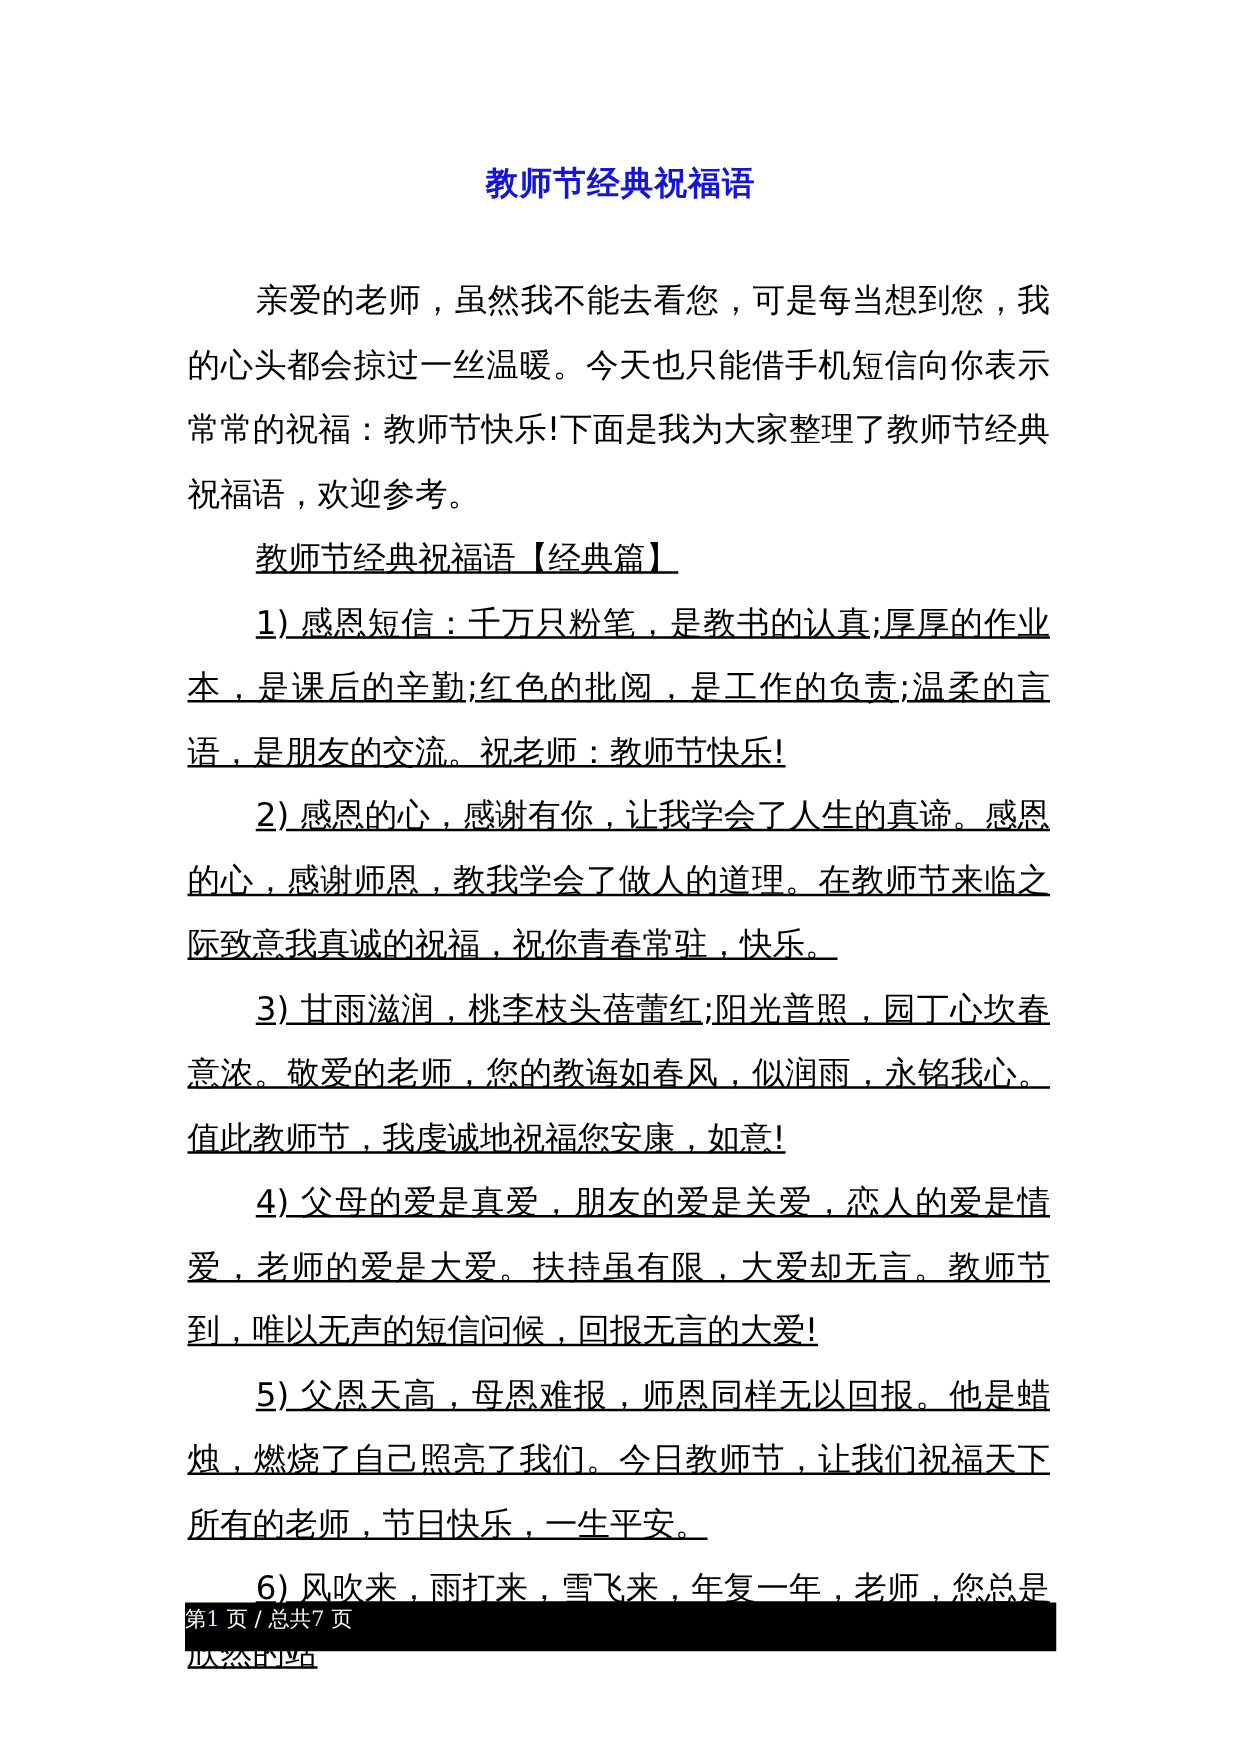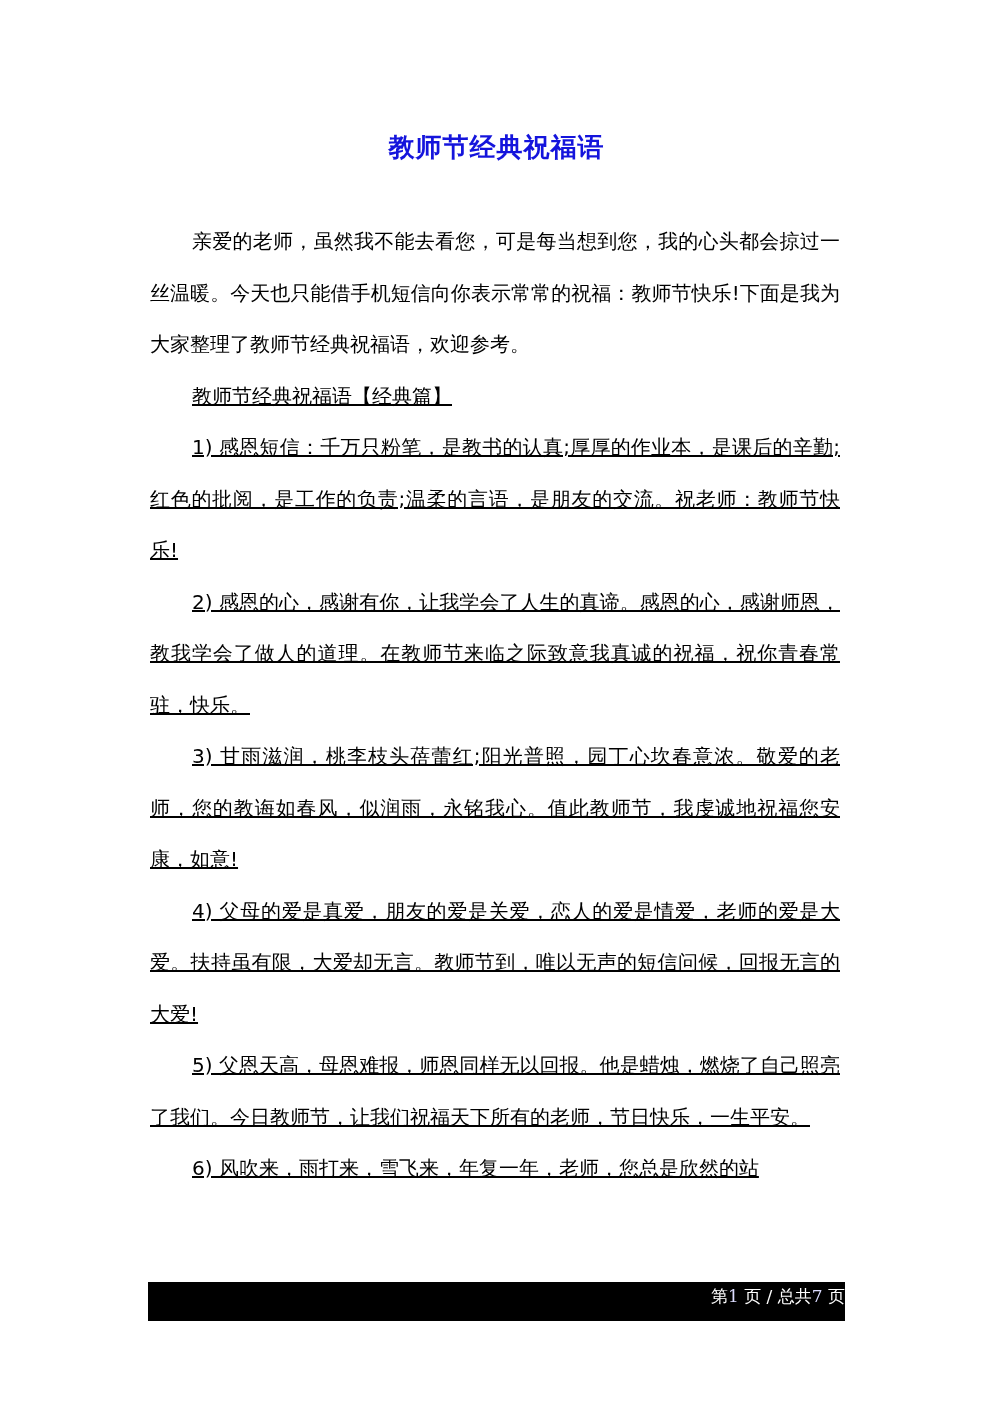"亲爱的老师，虽然我不能去看您，可是每当想到您，我的心头都会掠过一丝温暖。今天也只" .body-text { font-size: 20px -> 26px }
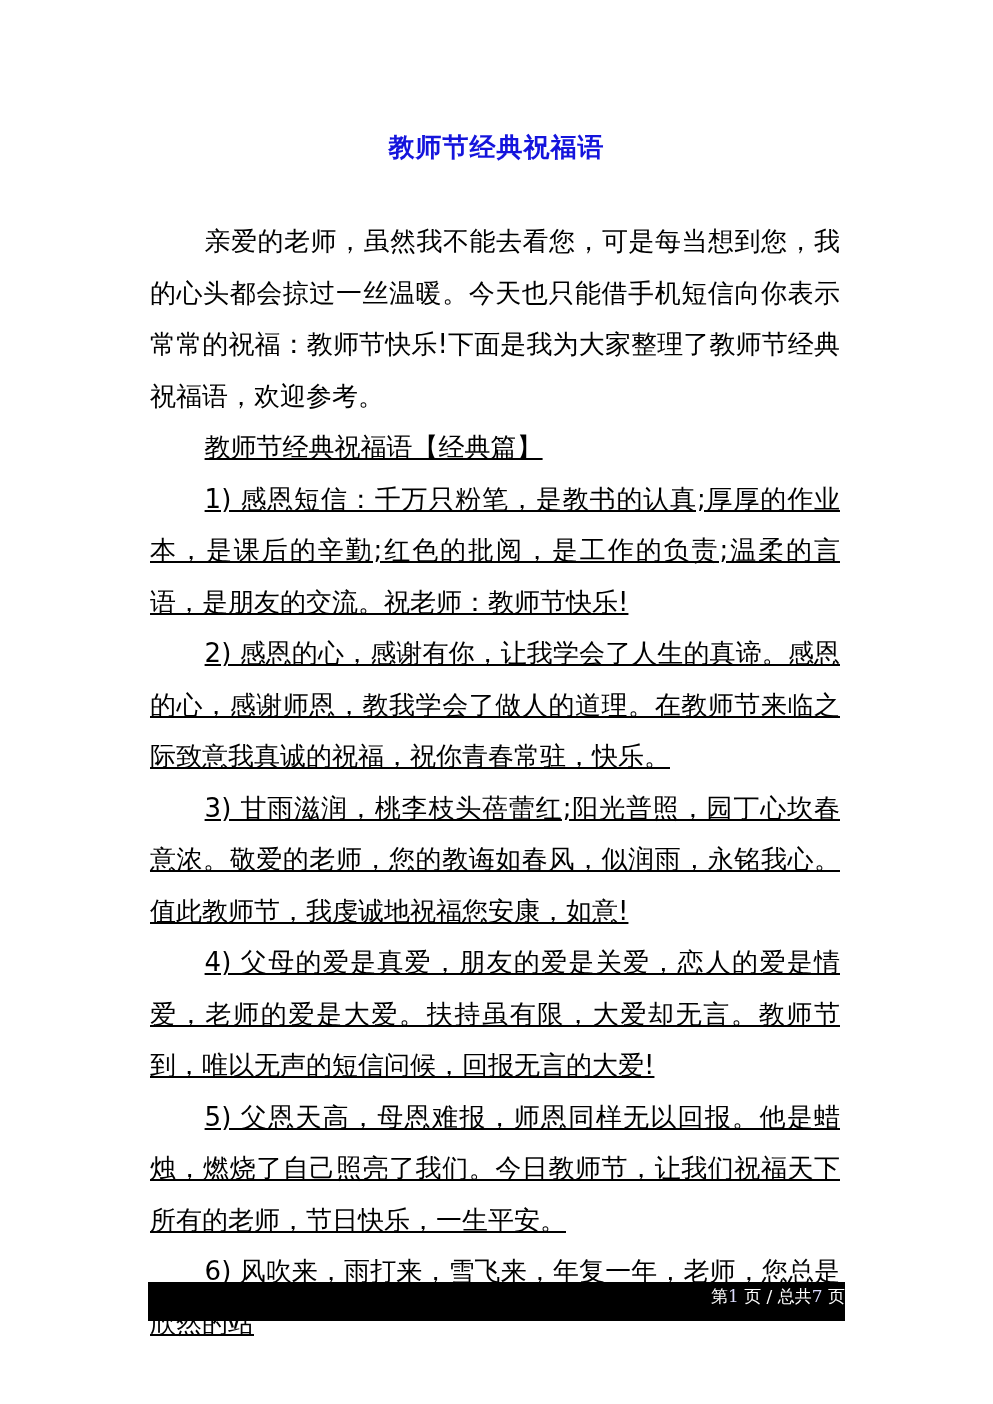"第1 页 / 总共7 页" .footer-text { text-align: right -> left }
